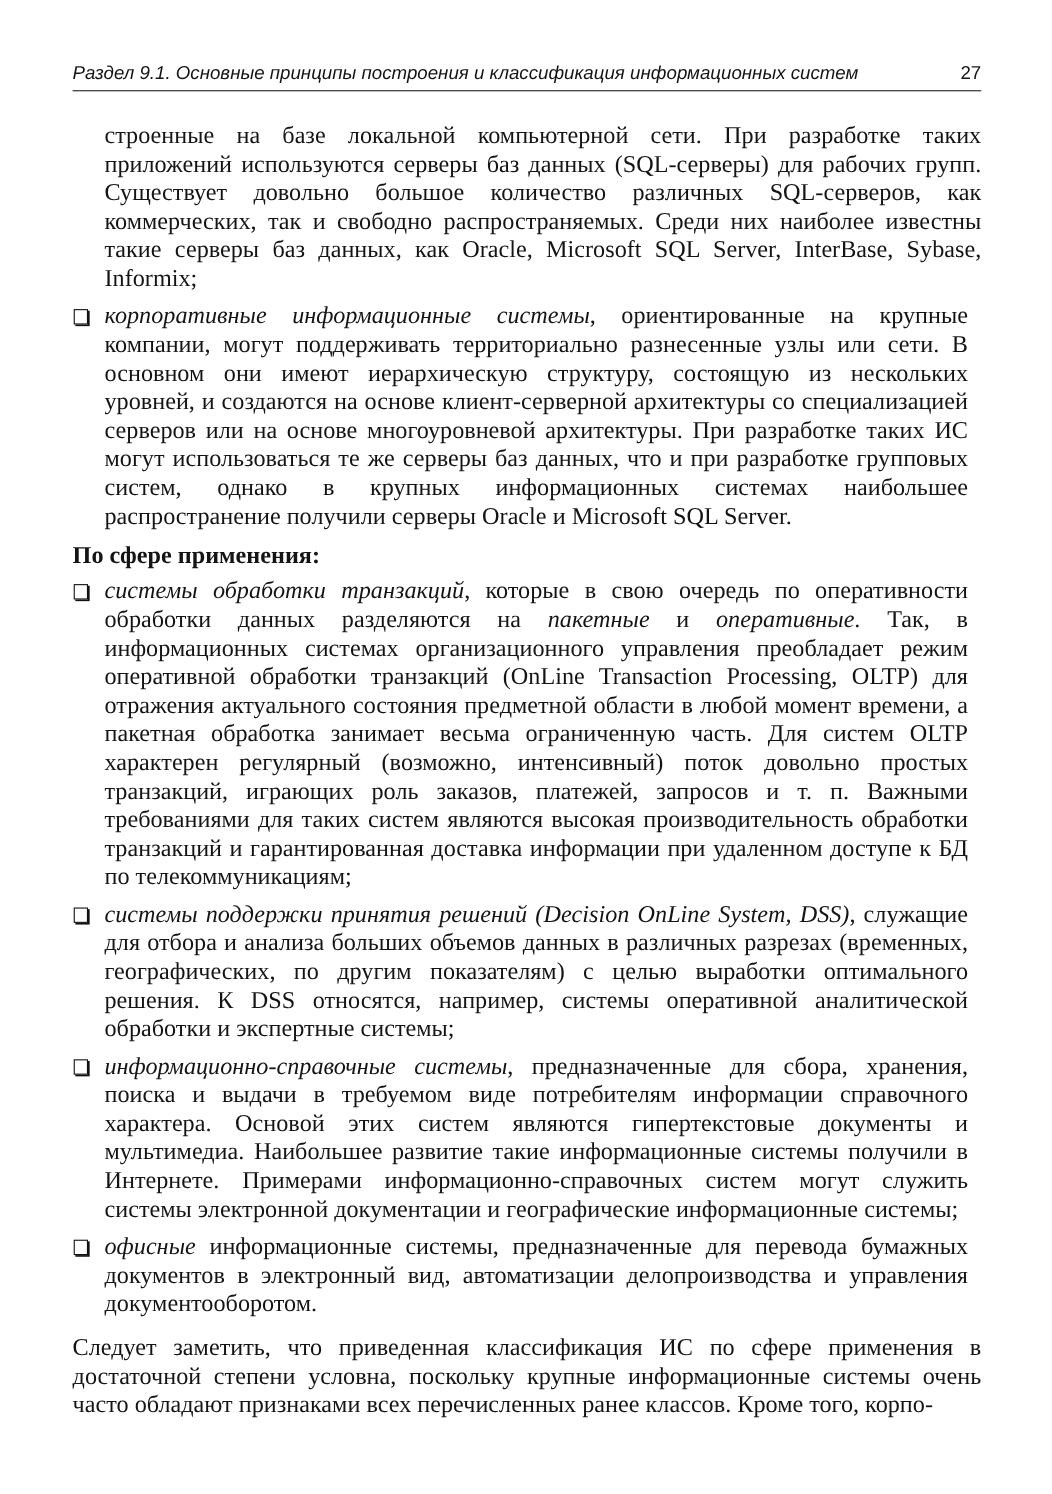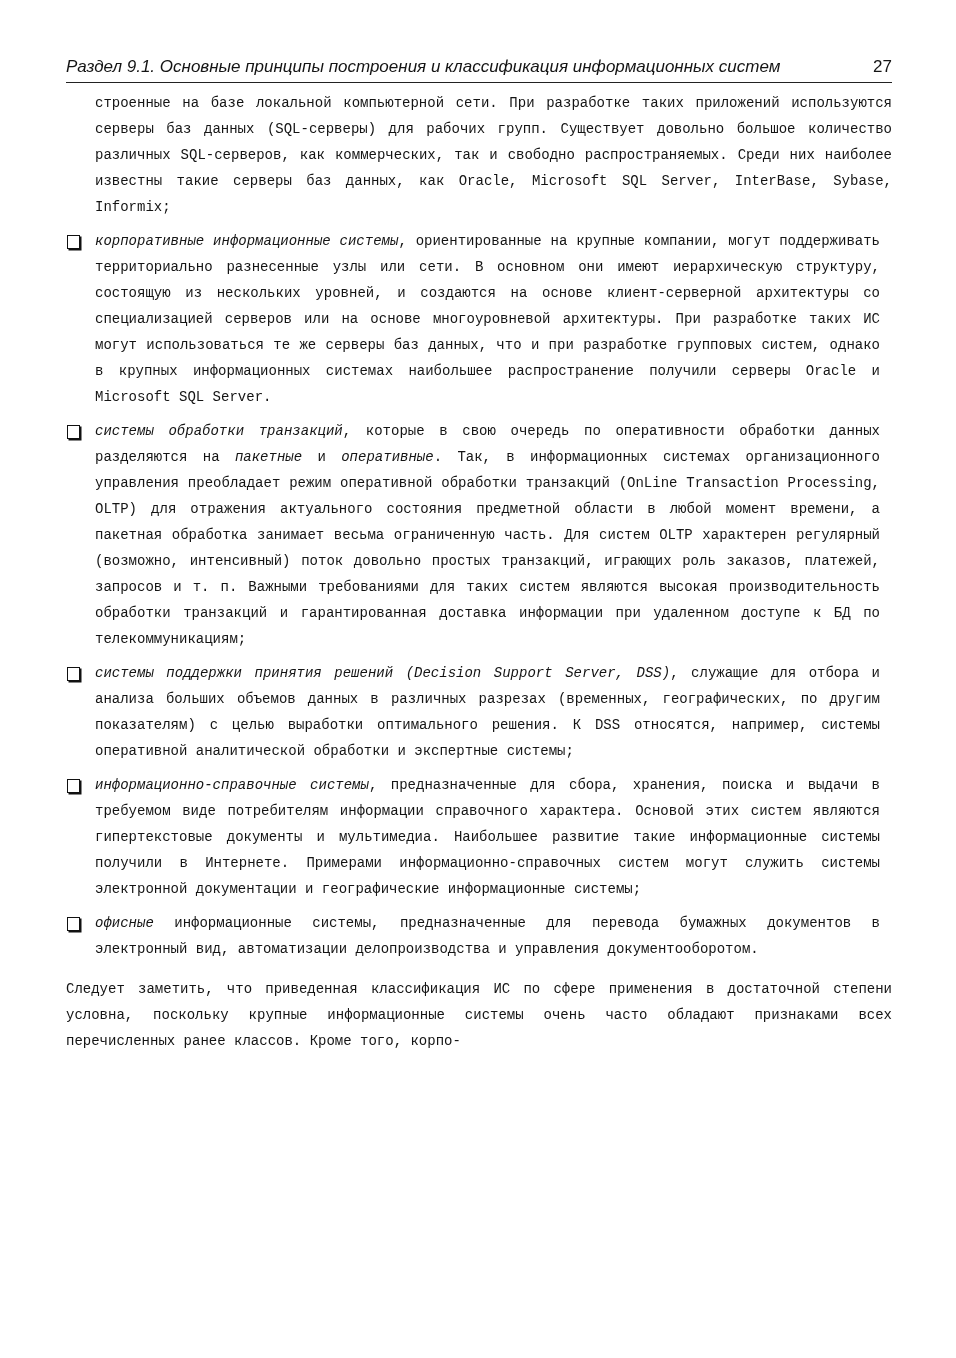"строенные на базе локальной компьютерной" .body-text { font-family: Liberation Mono, monospace -> Liberation Serif, serif; font-size: 14px -> 22px; top: 90px -> 110px }
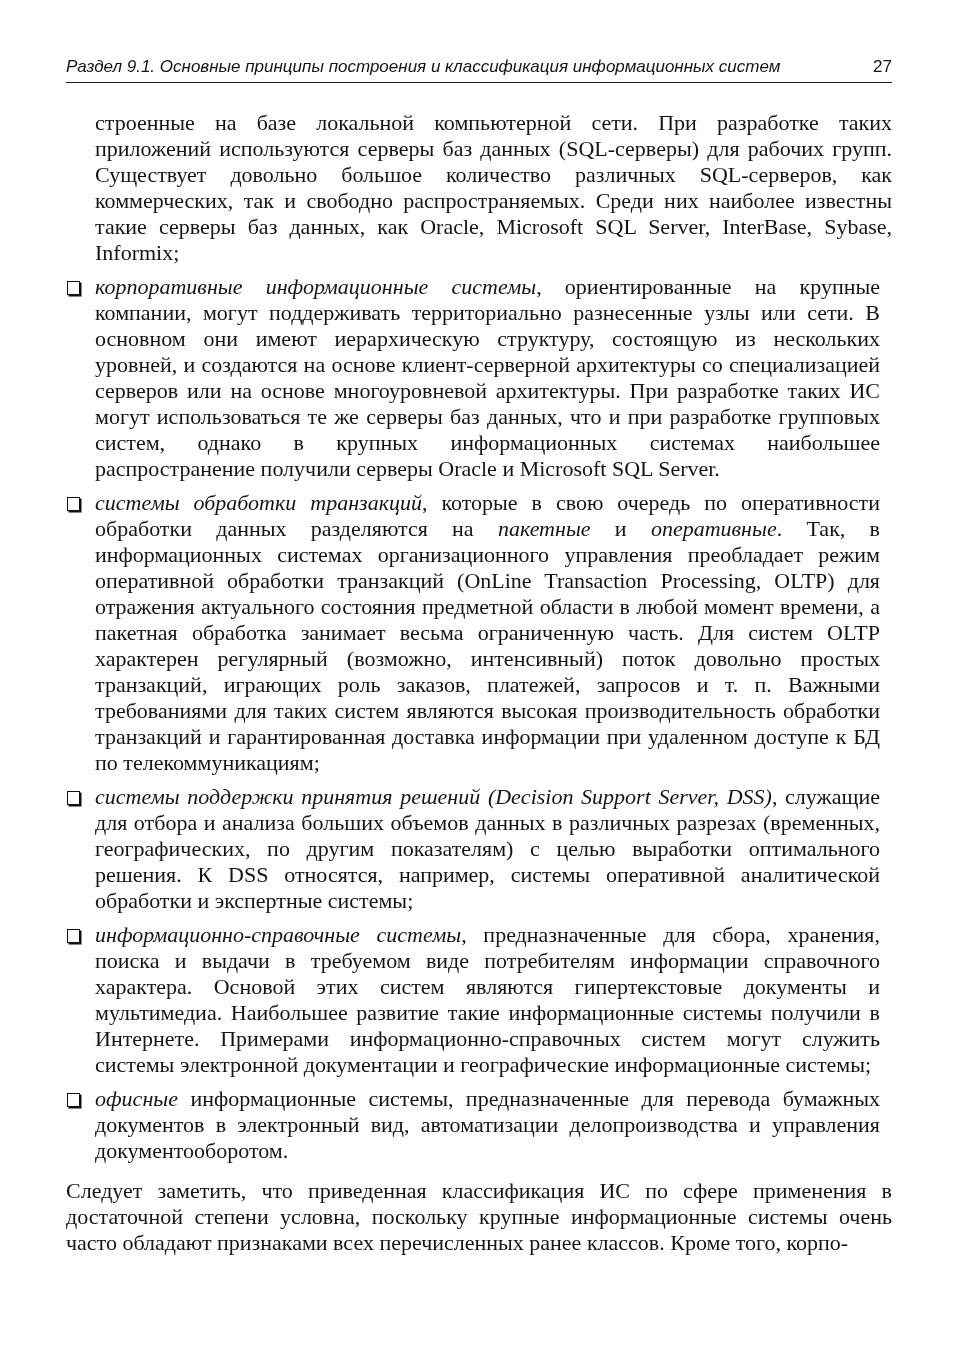"По сфере применения:" div.heading { html: none -> <div>По сфере применения:</div> }
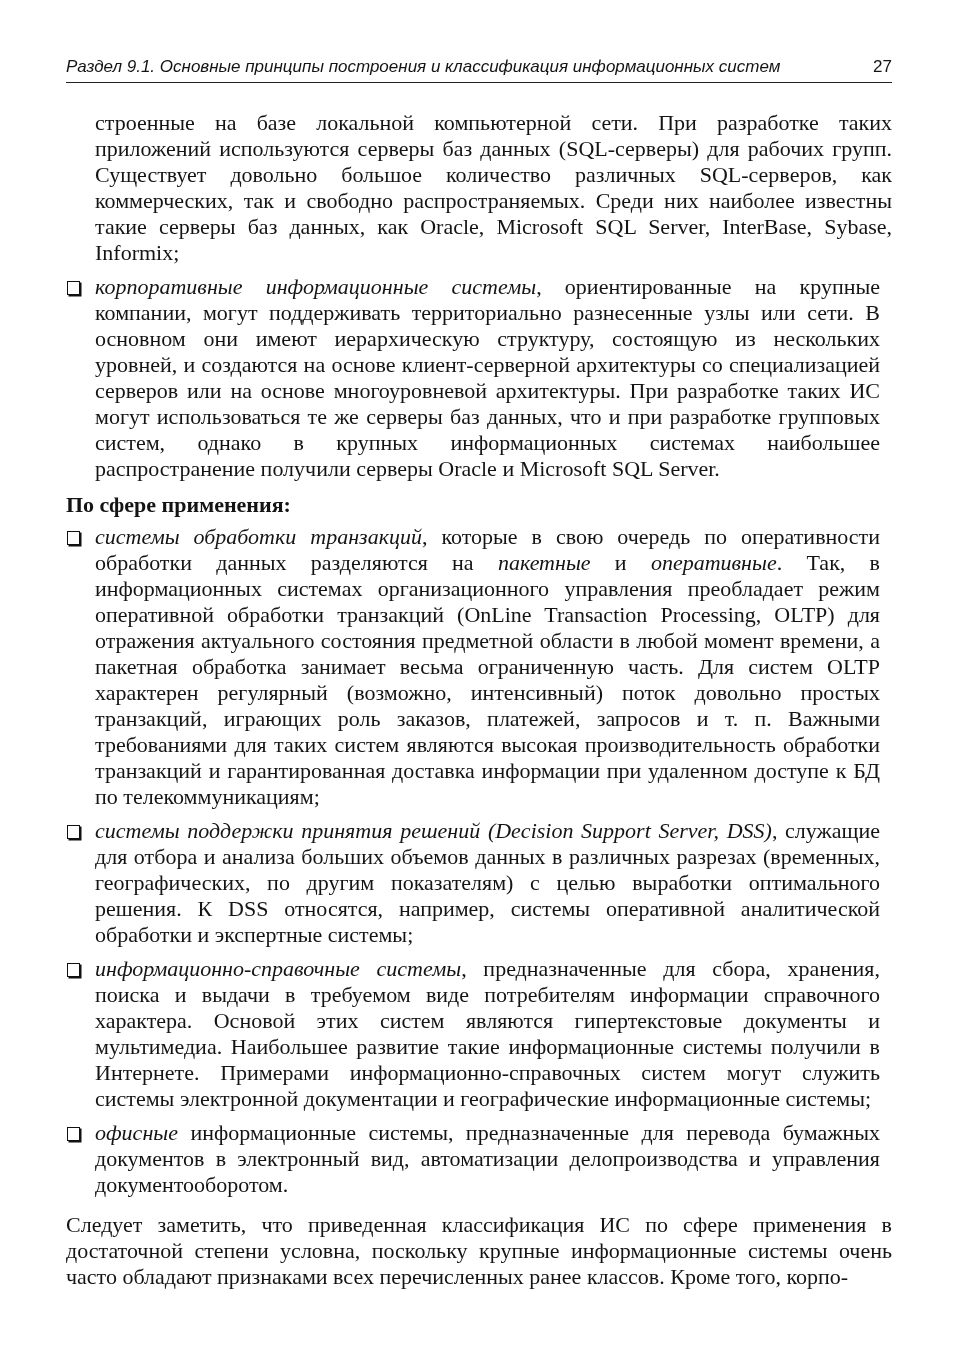"системы поддержки принятия решений" i { text: Support Server -> OnLine System }
